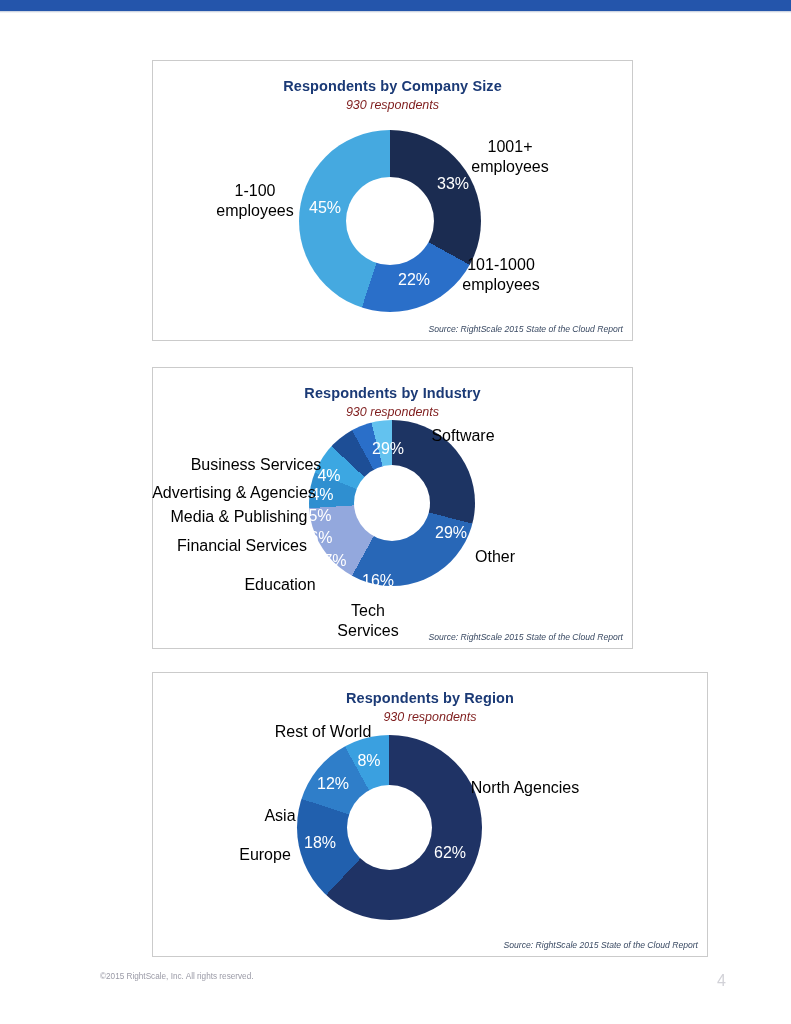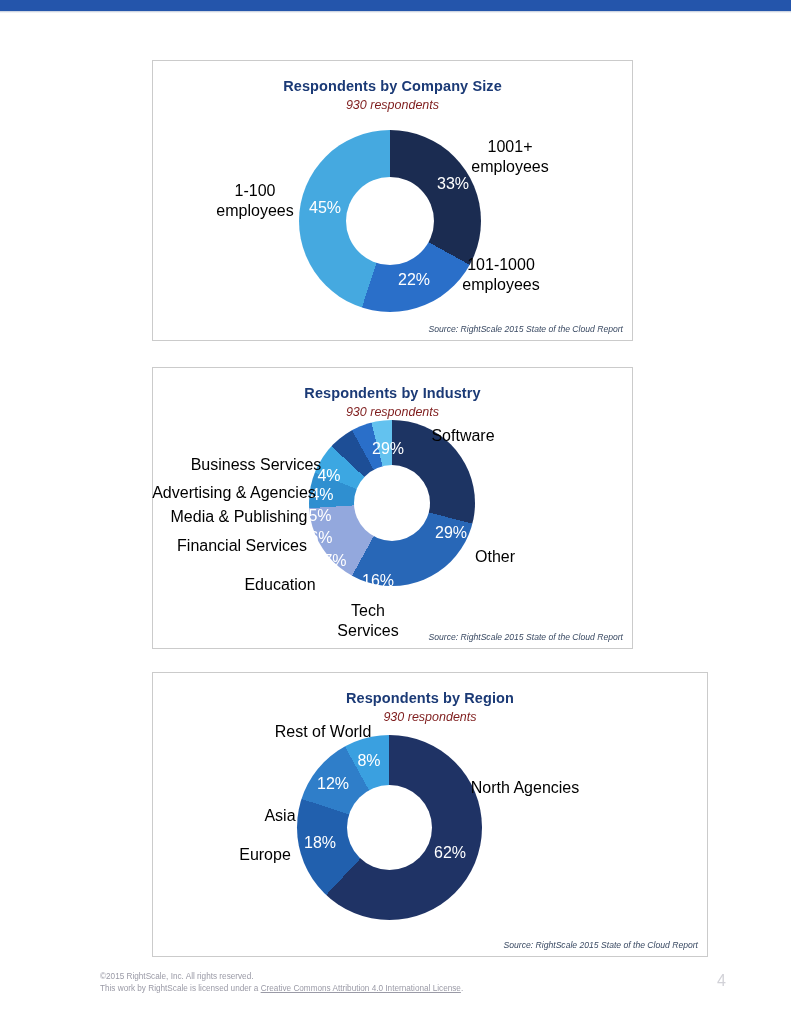"This work by RightScale is" div { html: <div><span>This work by RightScale is licensed under a </span><a>Creative Commons Attribution 4.0 International License</a><span>.</span></div> -> none }
